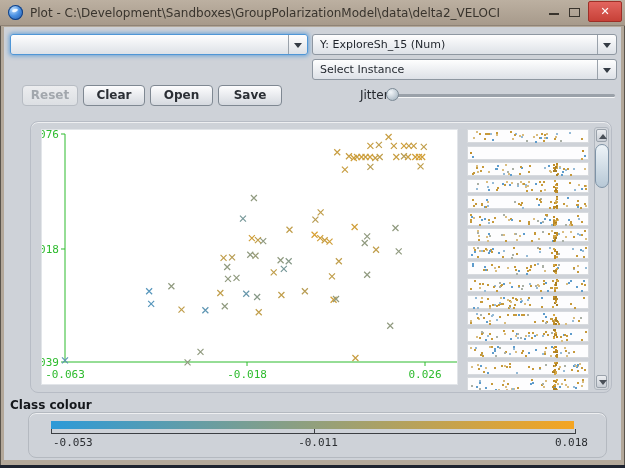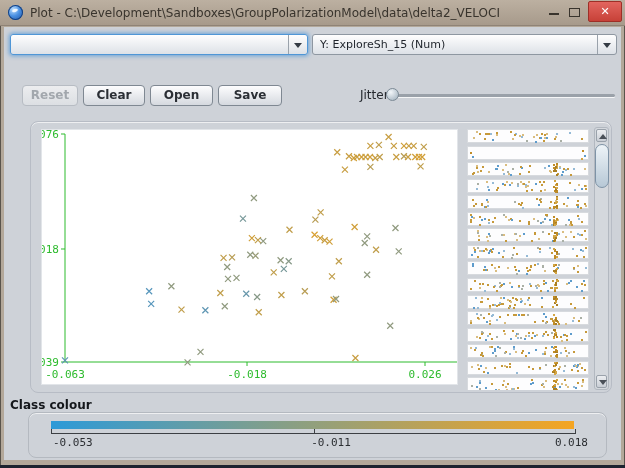"Select Instance" div.combo { html: none -> <div> <span>Select Instance</span> <span> <i></i> </span> </div> }
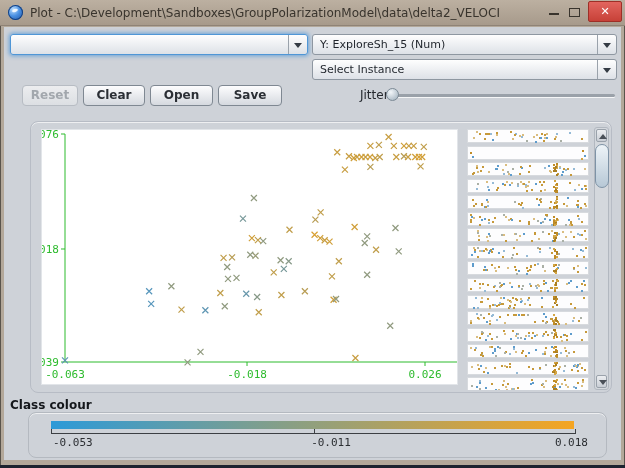"-0.011" .sl-mid { left: 302px -> 289px }
